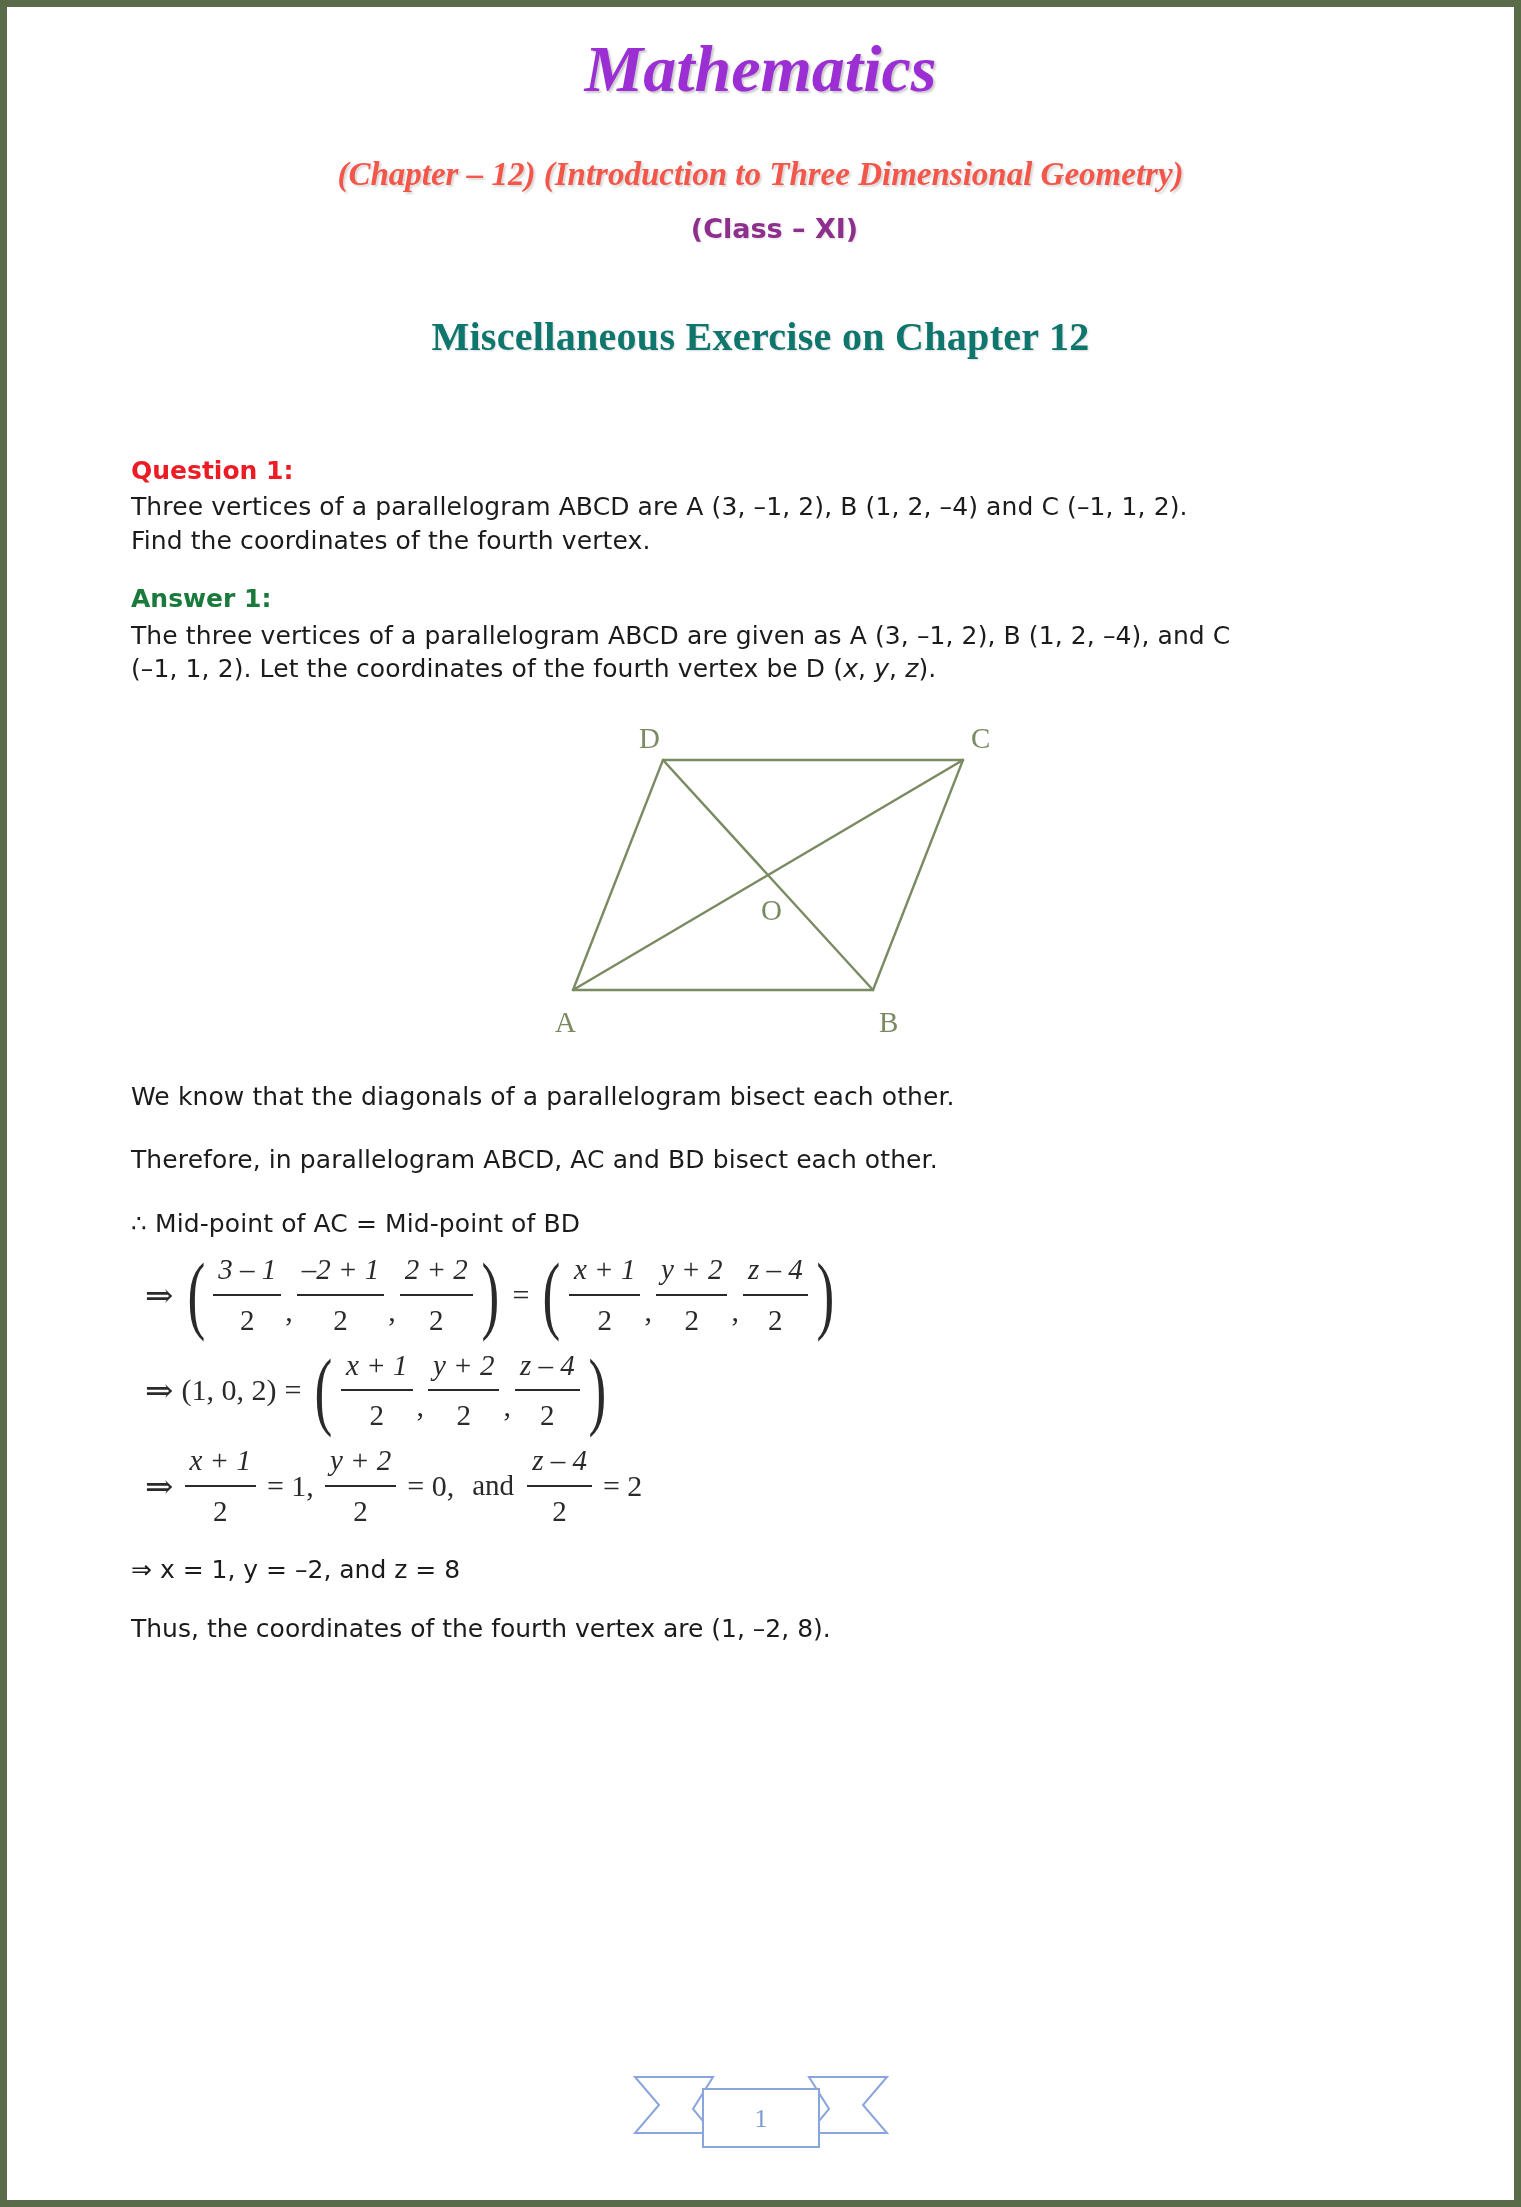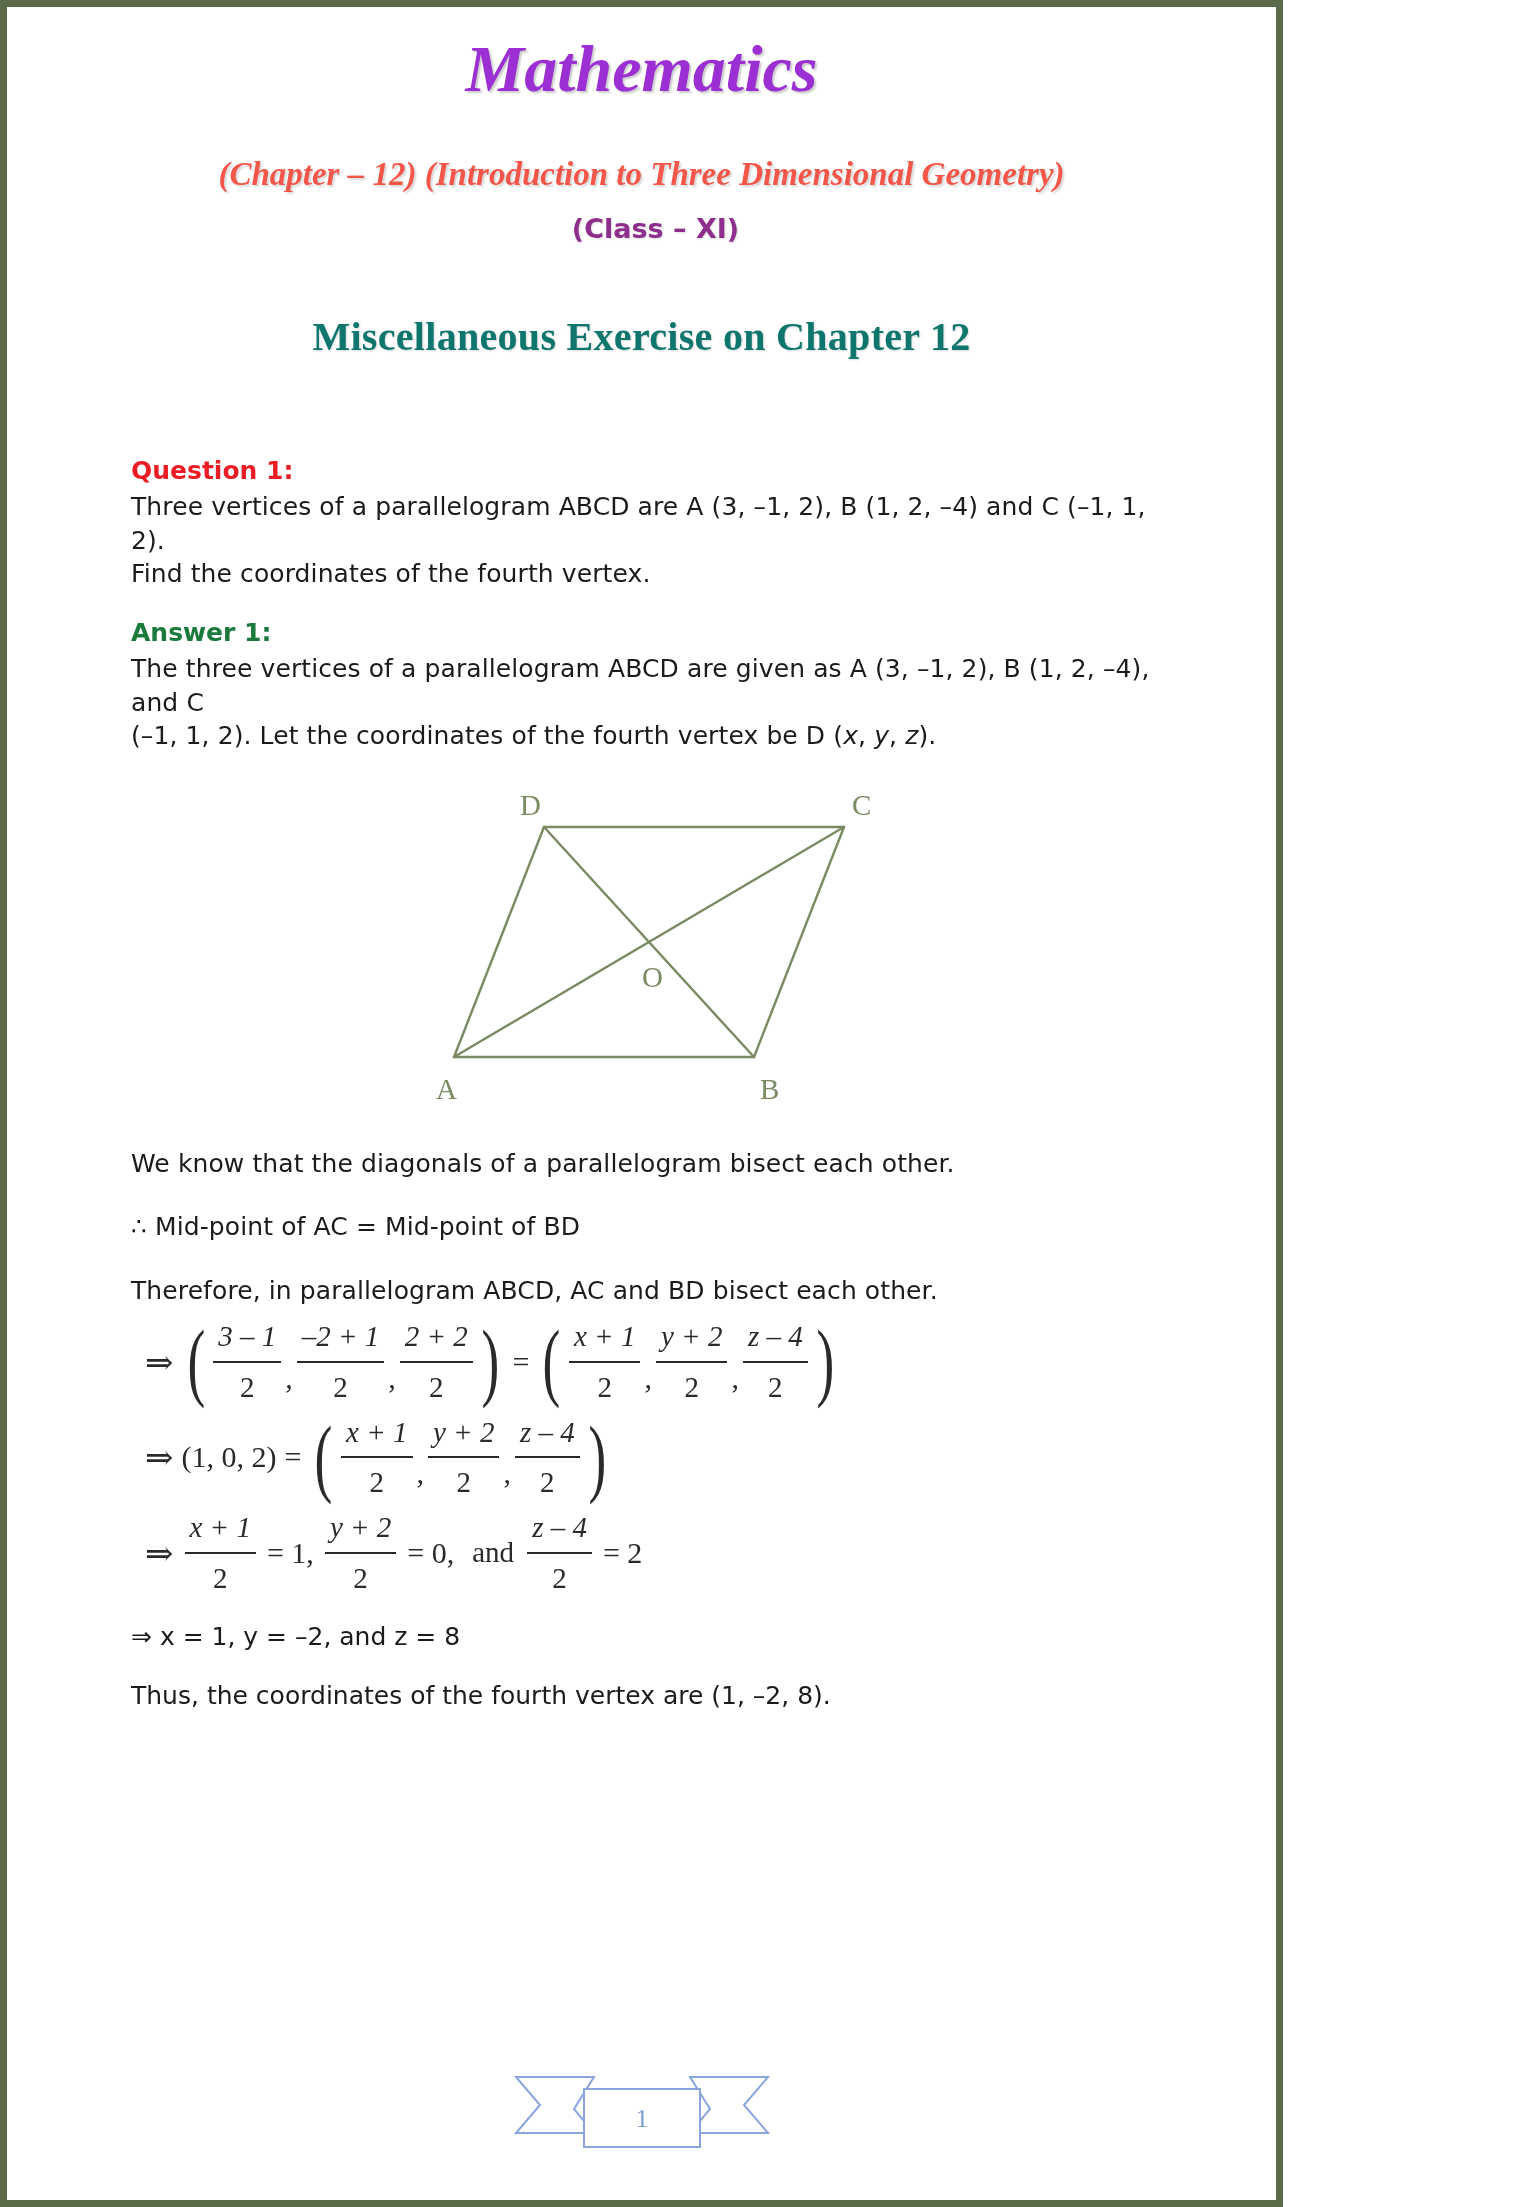"Mathematics" .page { width: 1283px -> 1521px }
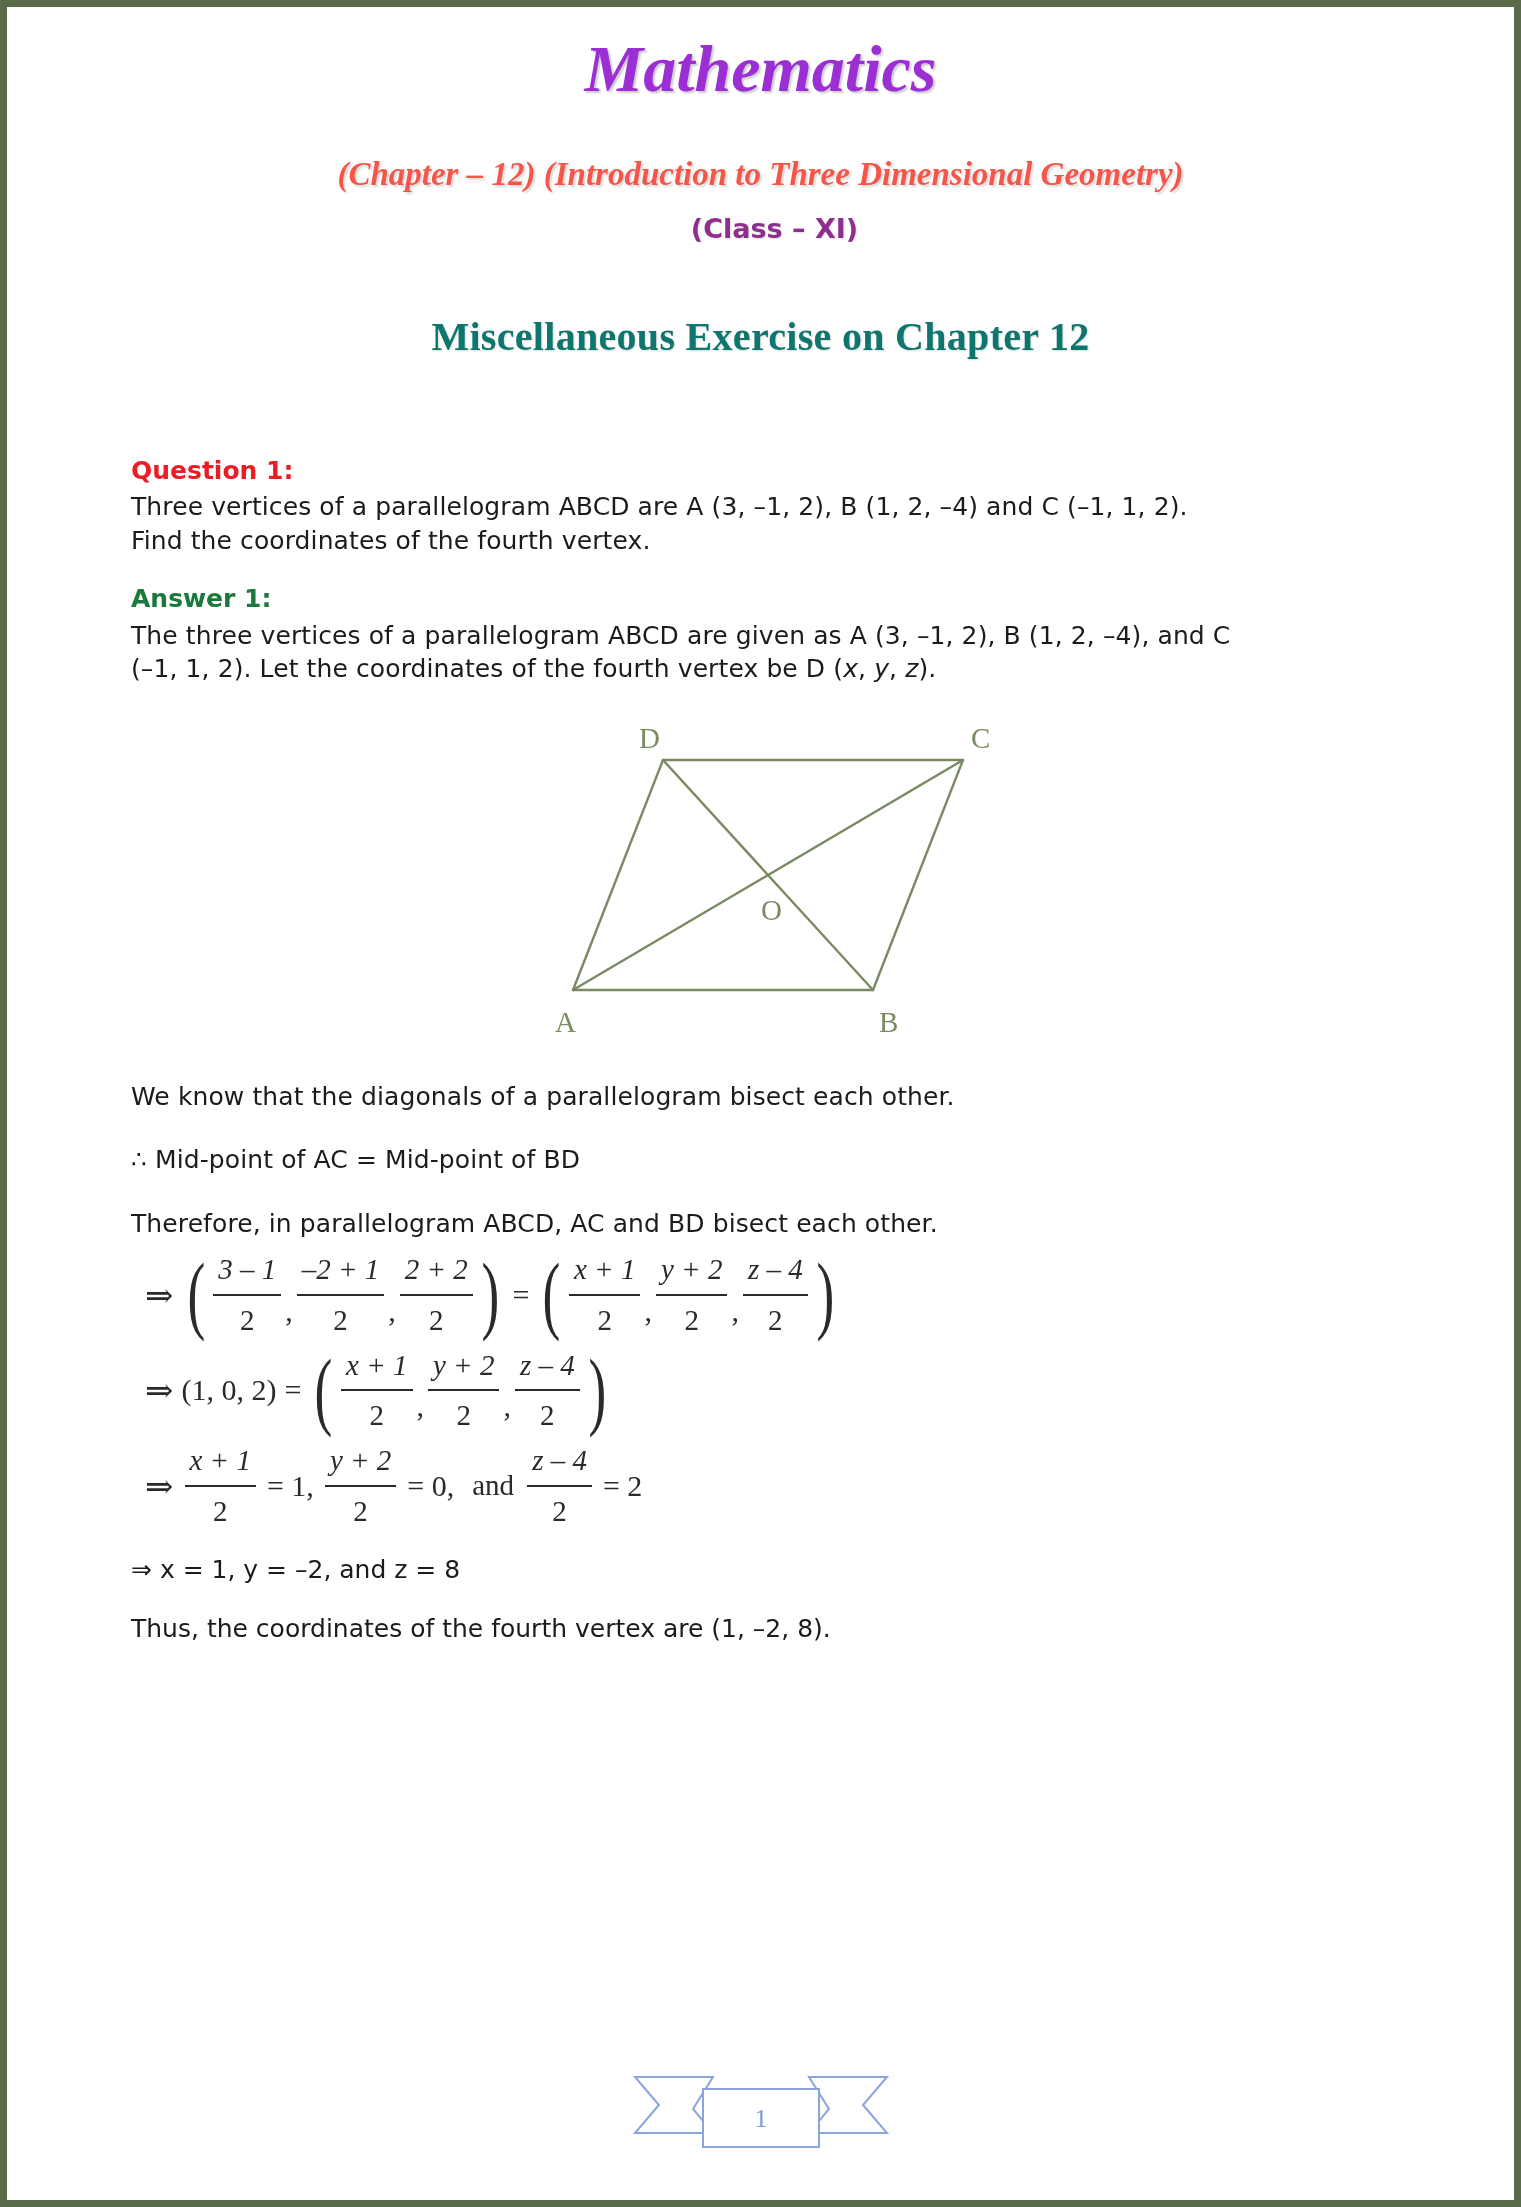"∴ Mid-point of AC =" div.body-text { order: before "Therefore, in parallelogram ABCD, AC" -> after "Therefore, in parallelogram ABCD, AC" }
